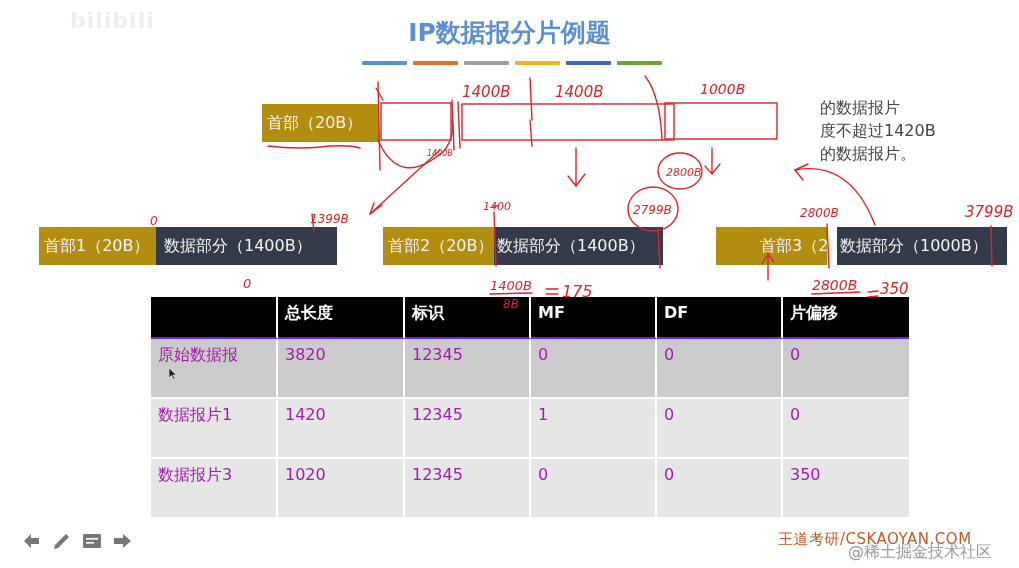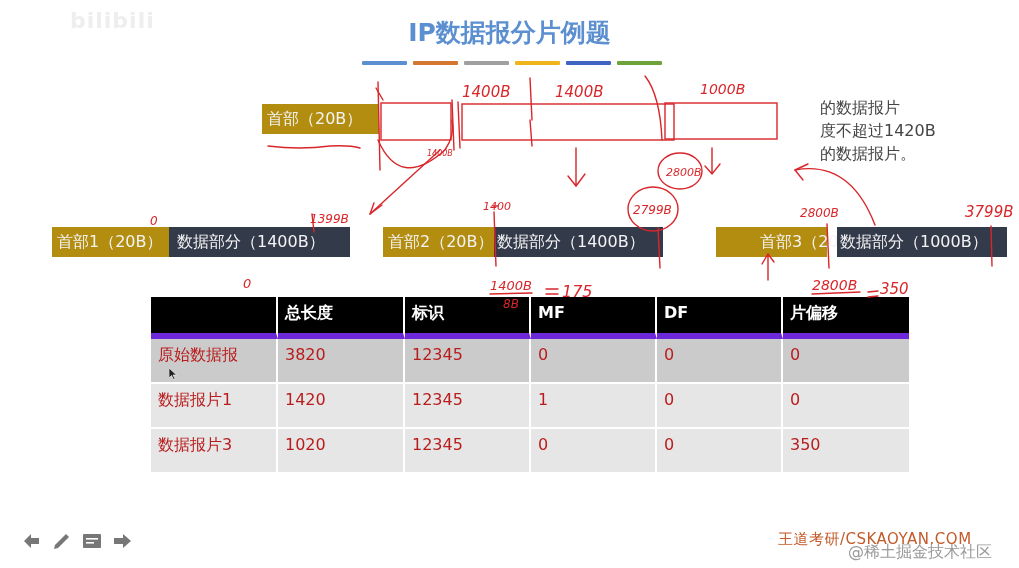"首部（20B）" .packet { height: 30px -> 38px }
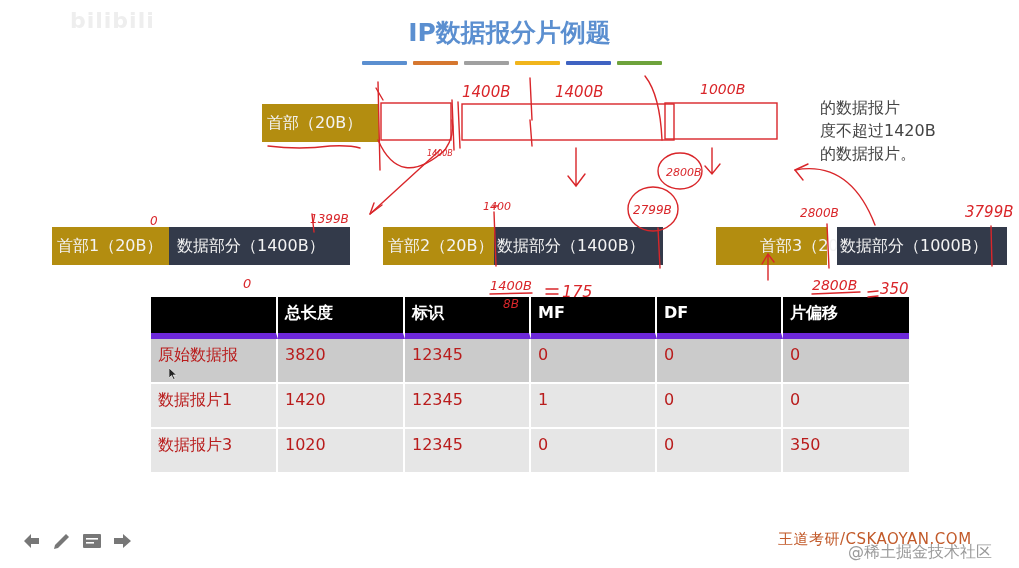"首部1（20B）" div.abs { left: 52px -> 39px }
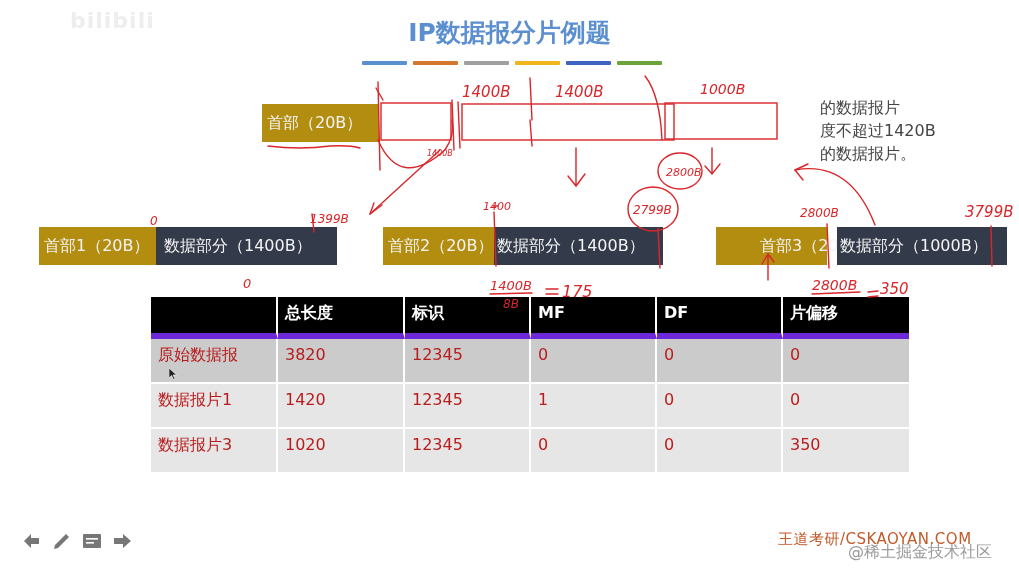"总长度" table.frag th { border-bottom: 6px solid #6d28d9 -> 2px solid #6d28d9 }
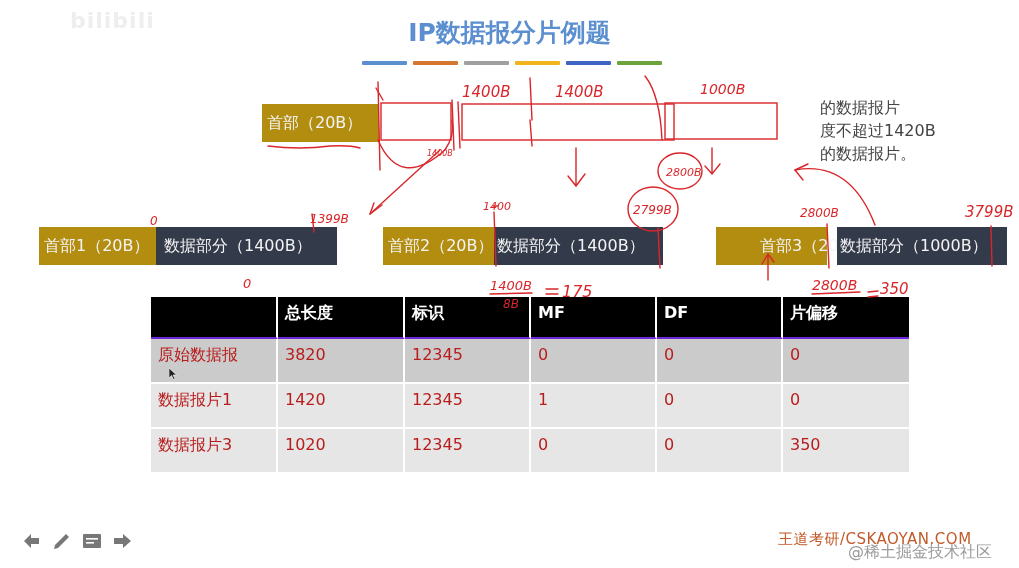"原始数据报" table.frag td { color: #b91c1c -> #a21caf; height: 45px -> 60px }
